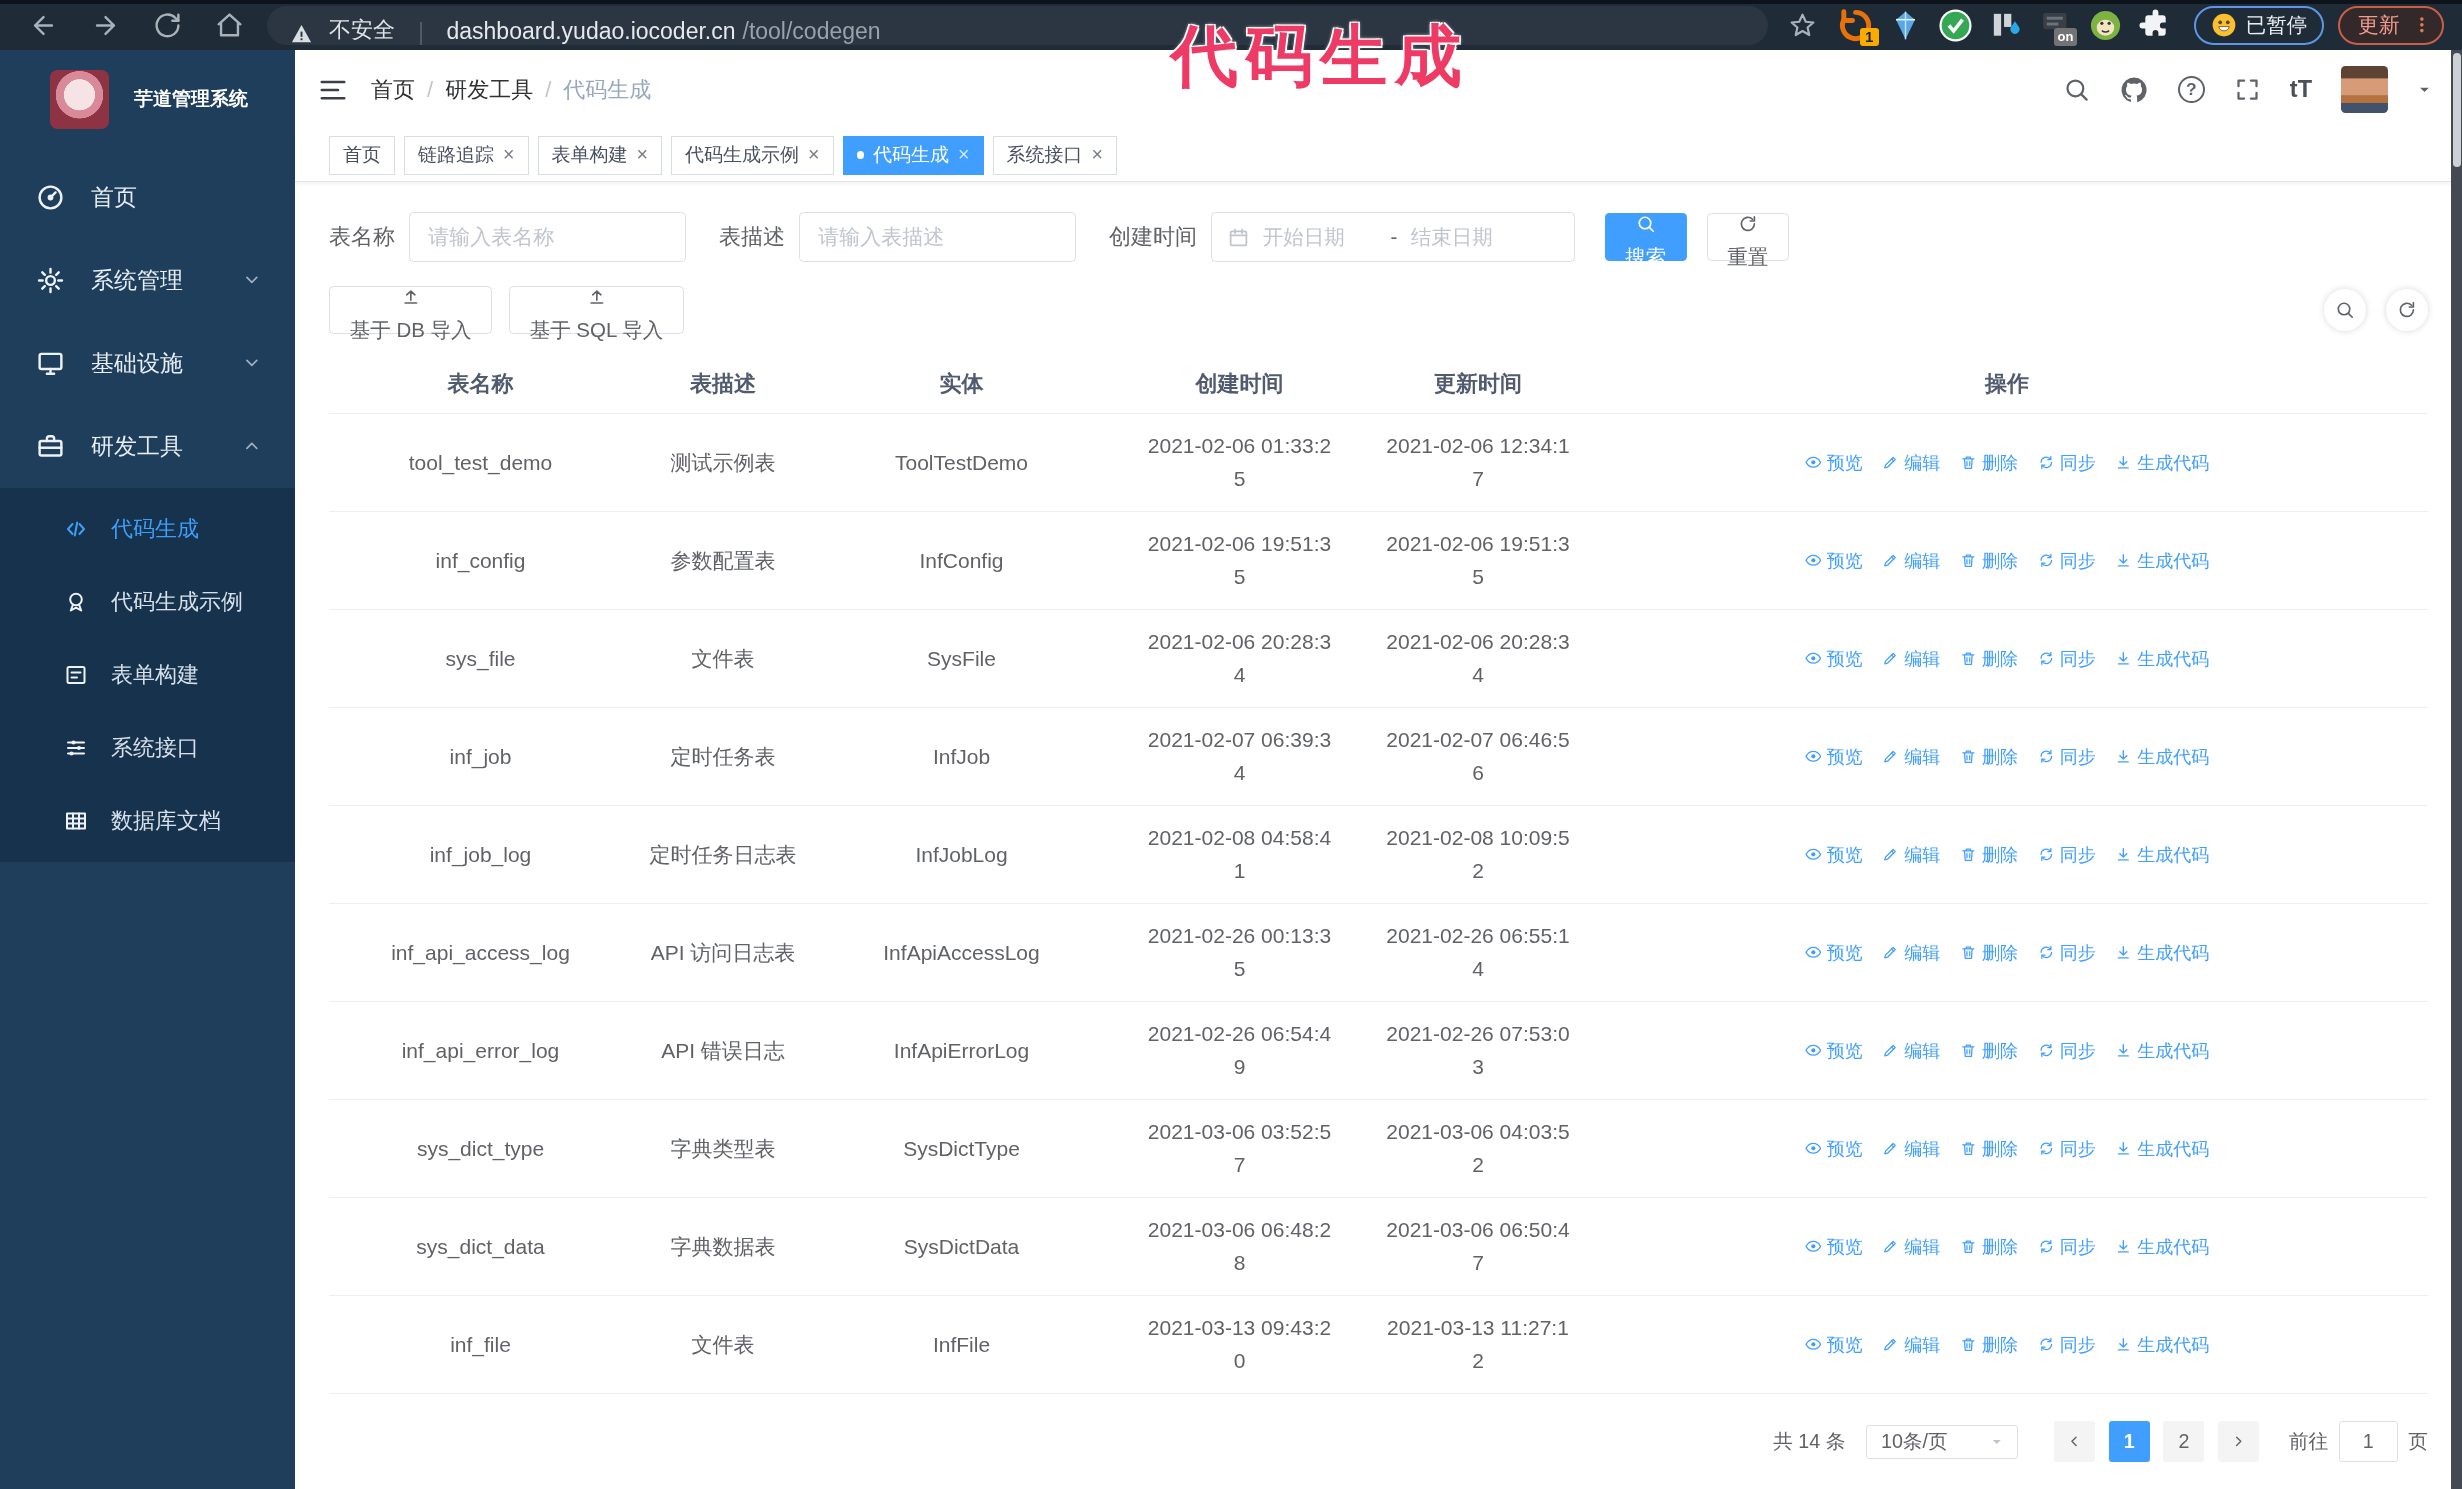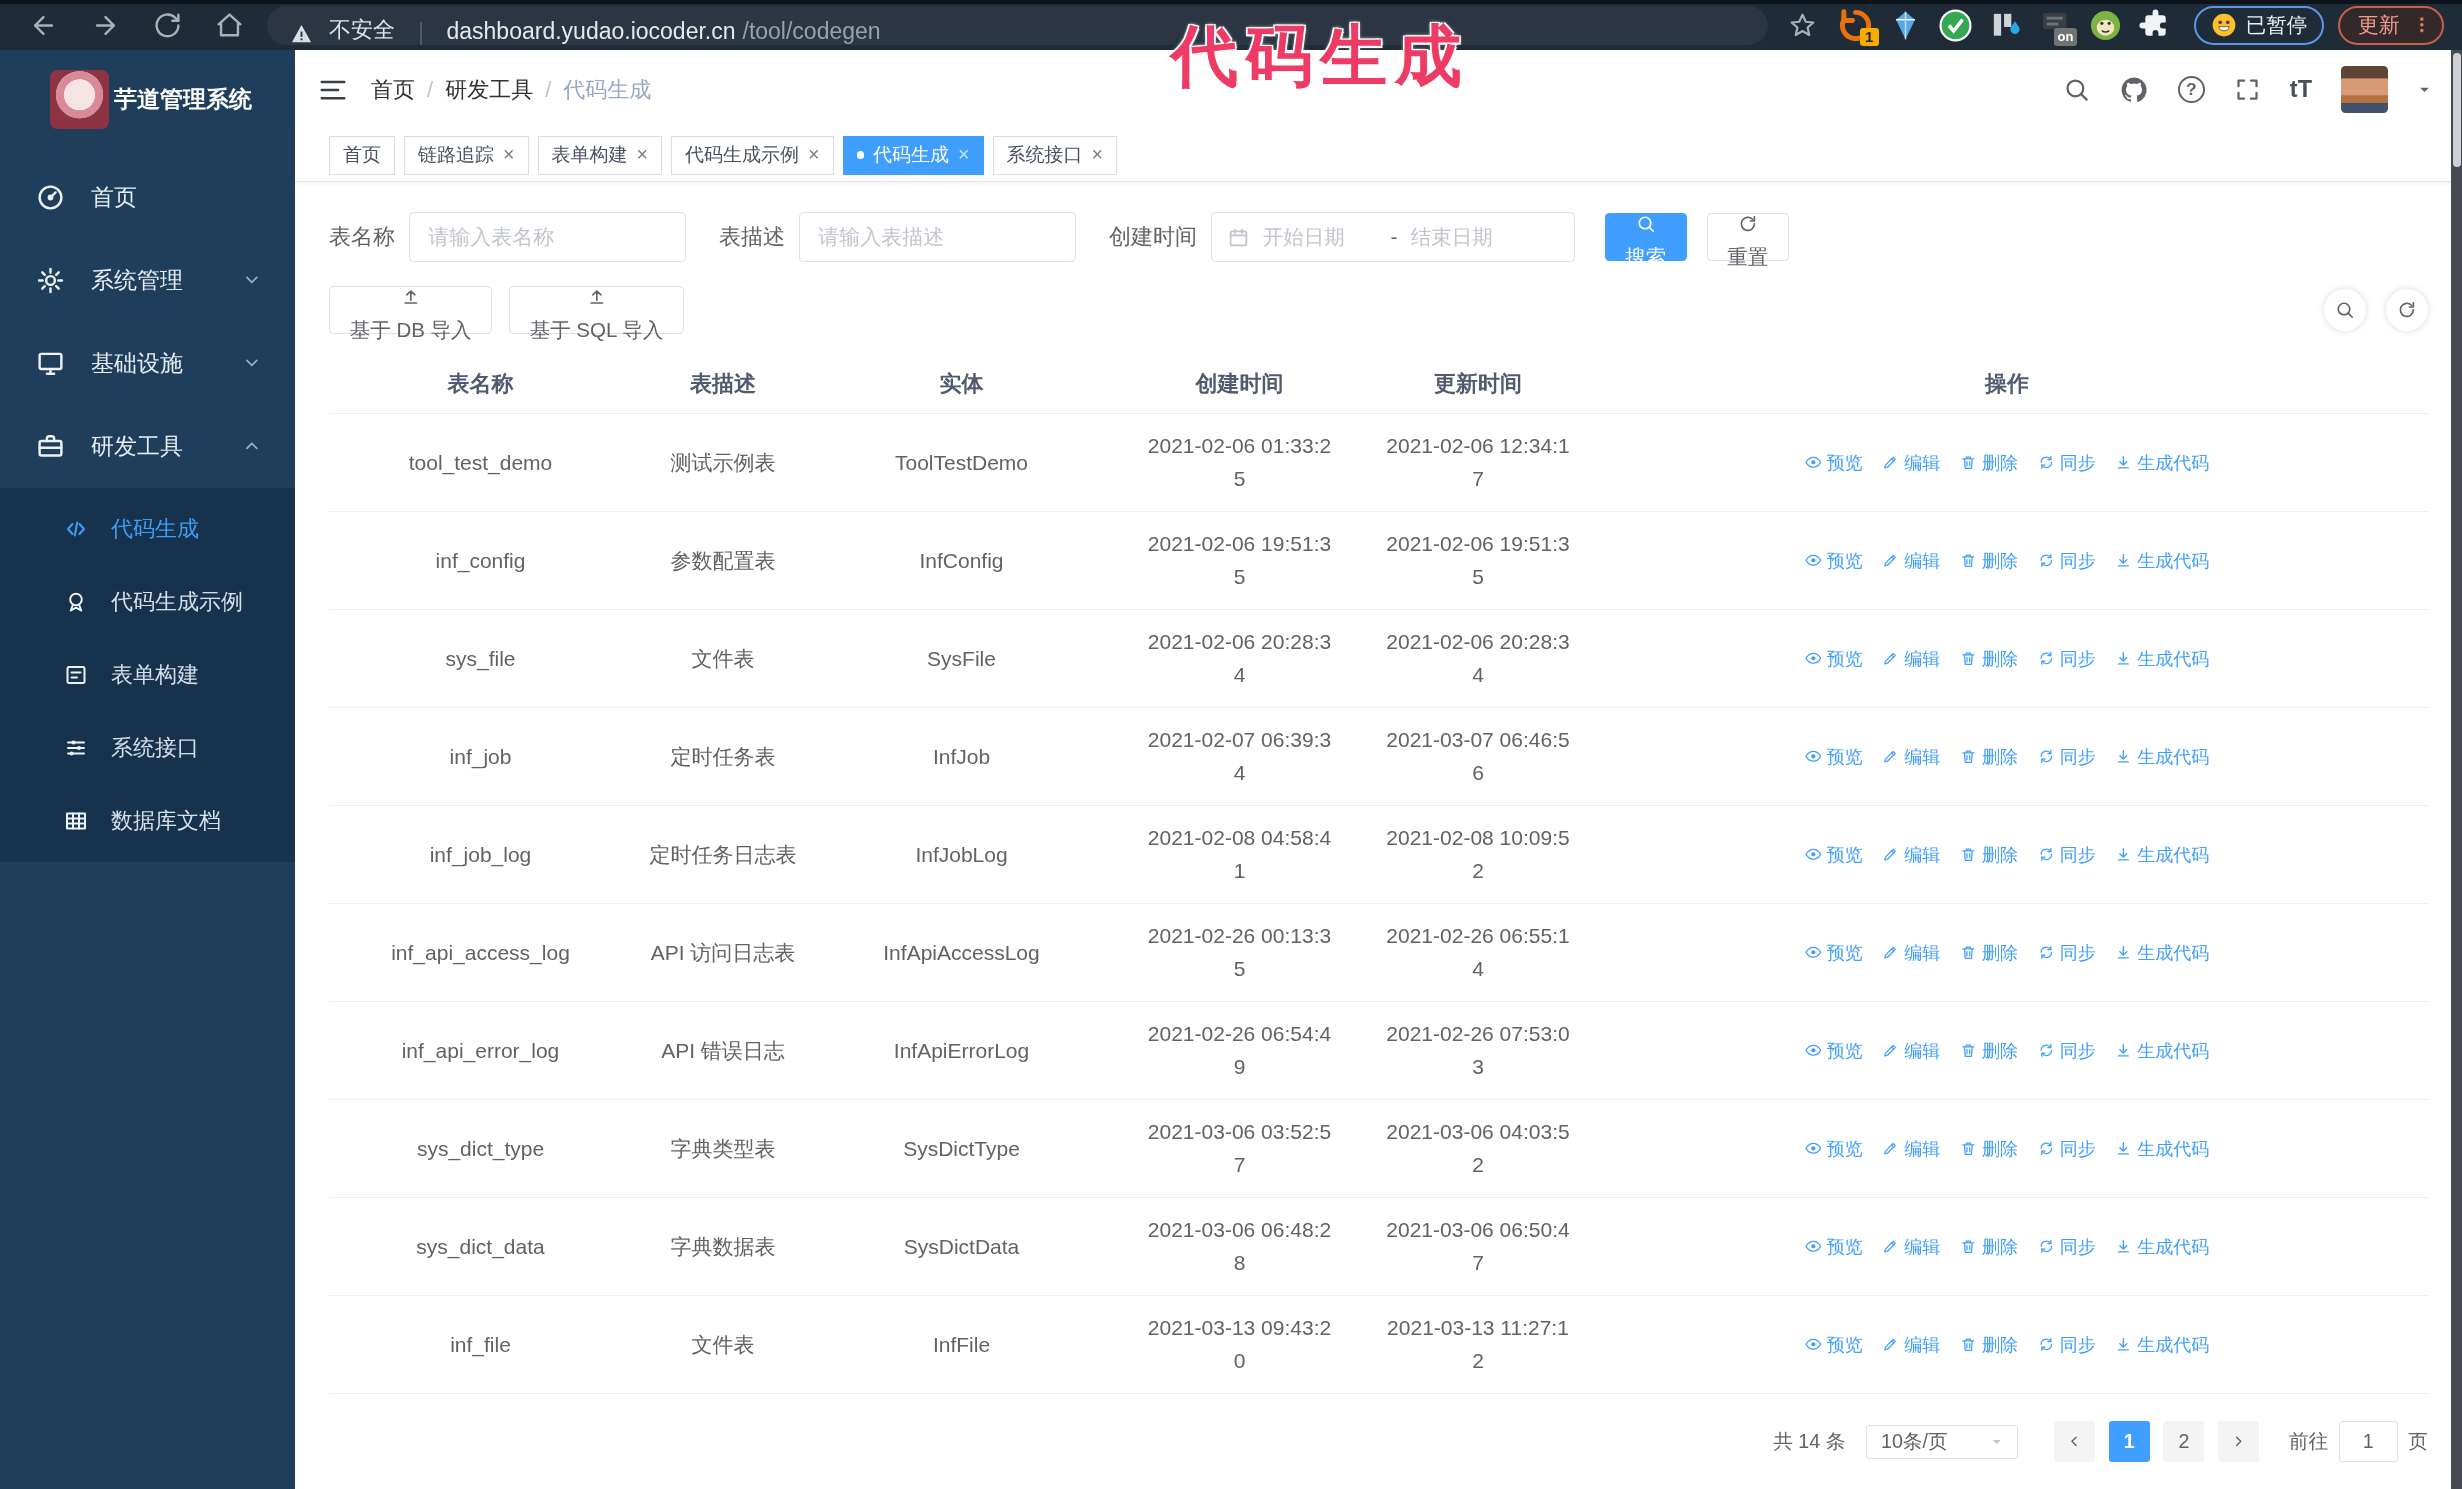"芋道管理系统" #app-title { font-size: 23px -> 19px; margin-left: 5px -> 25px }
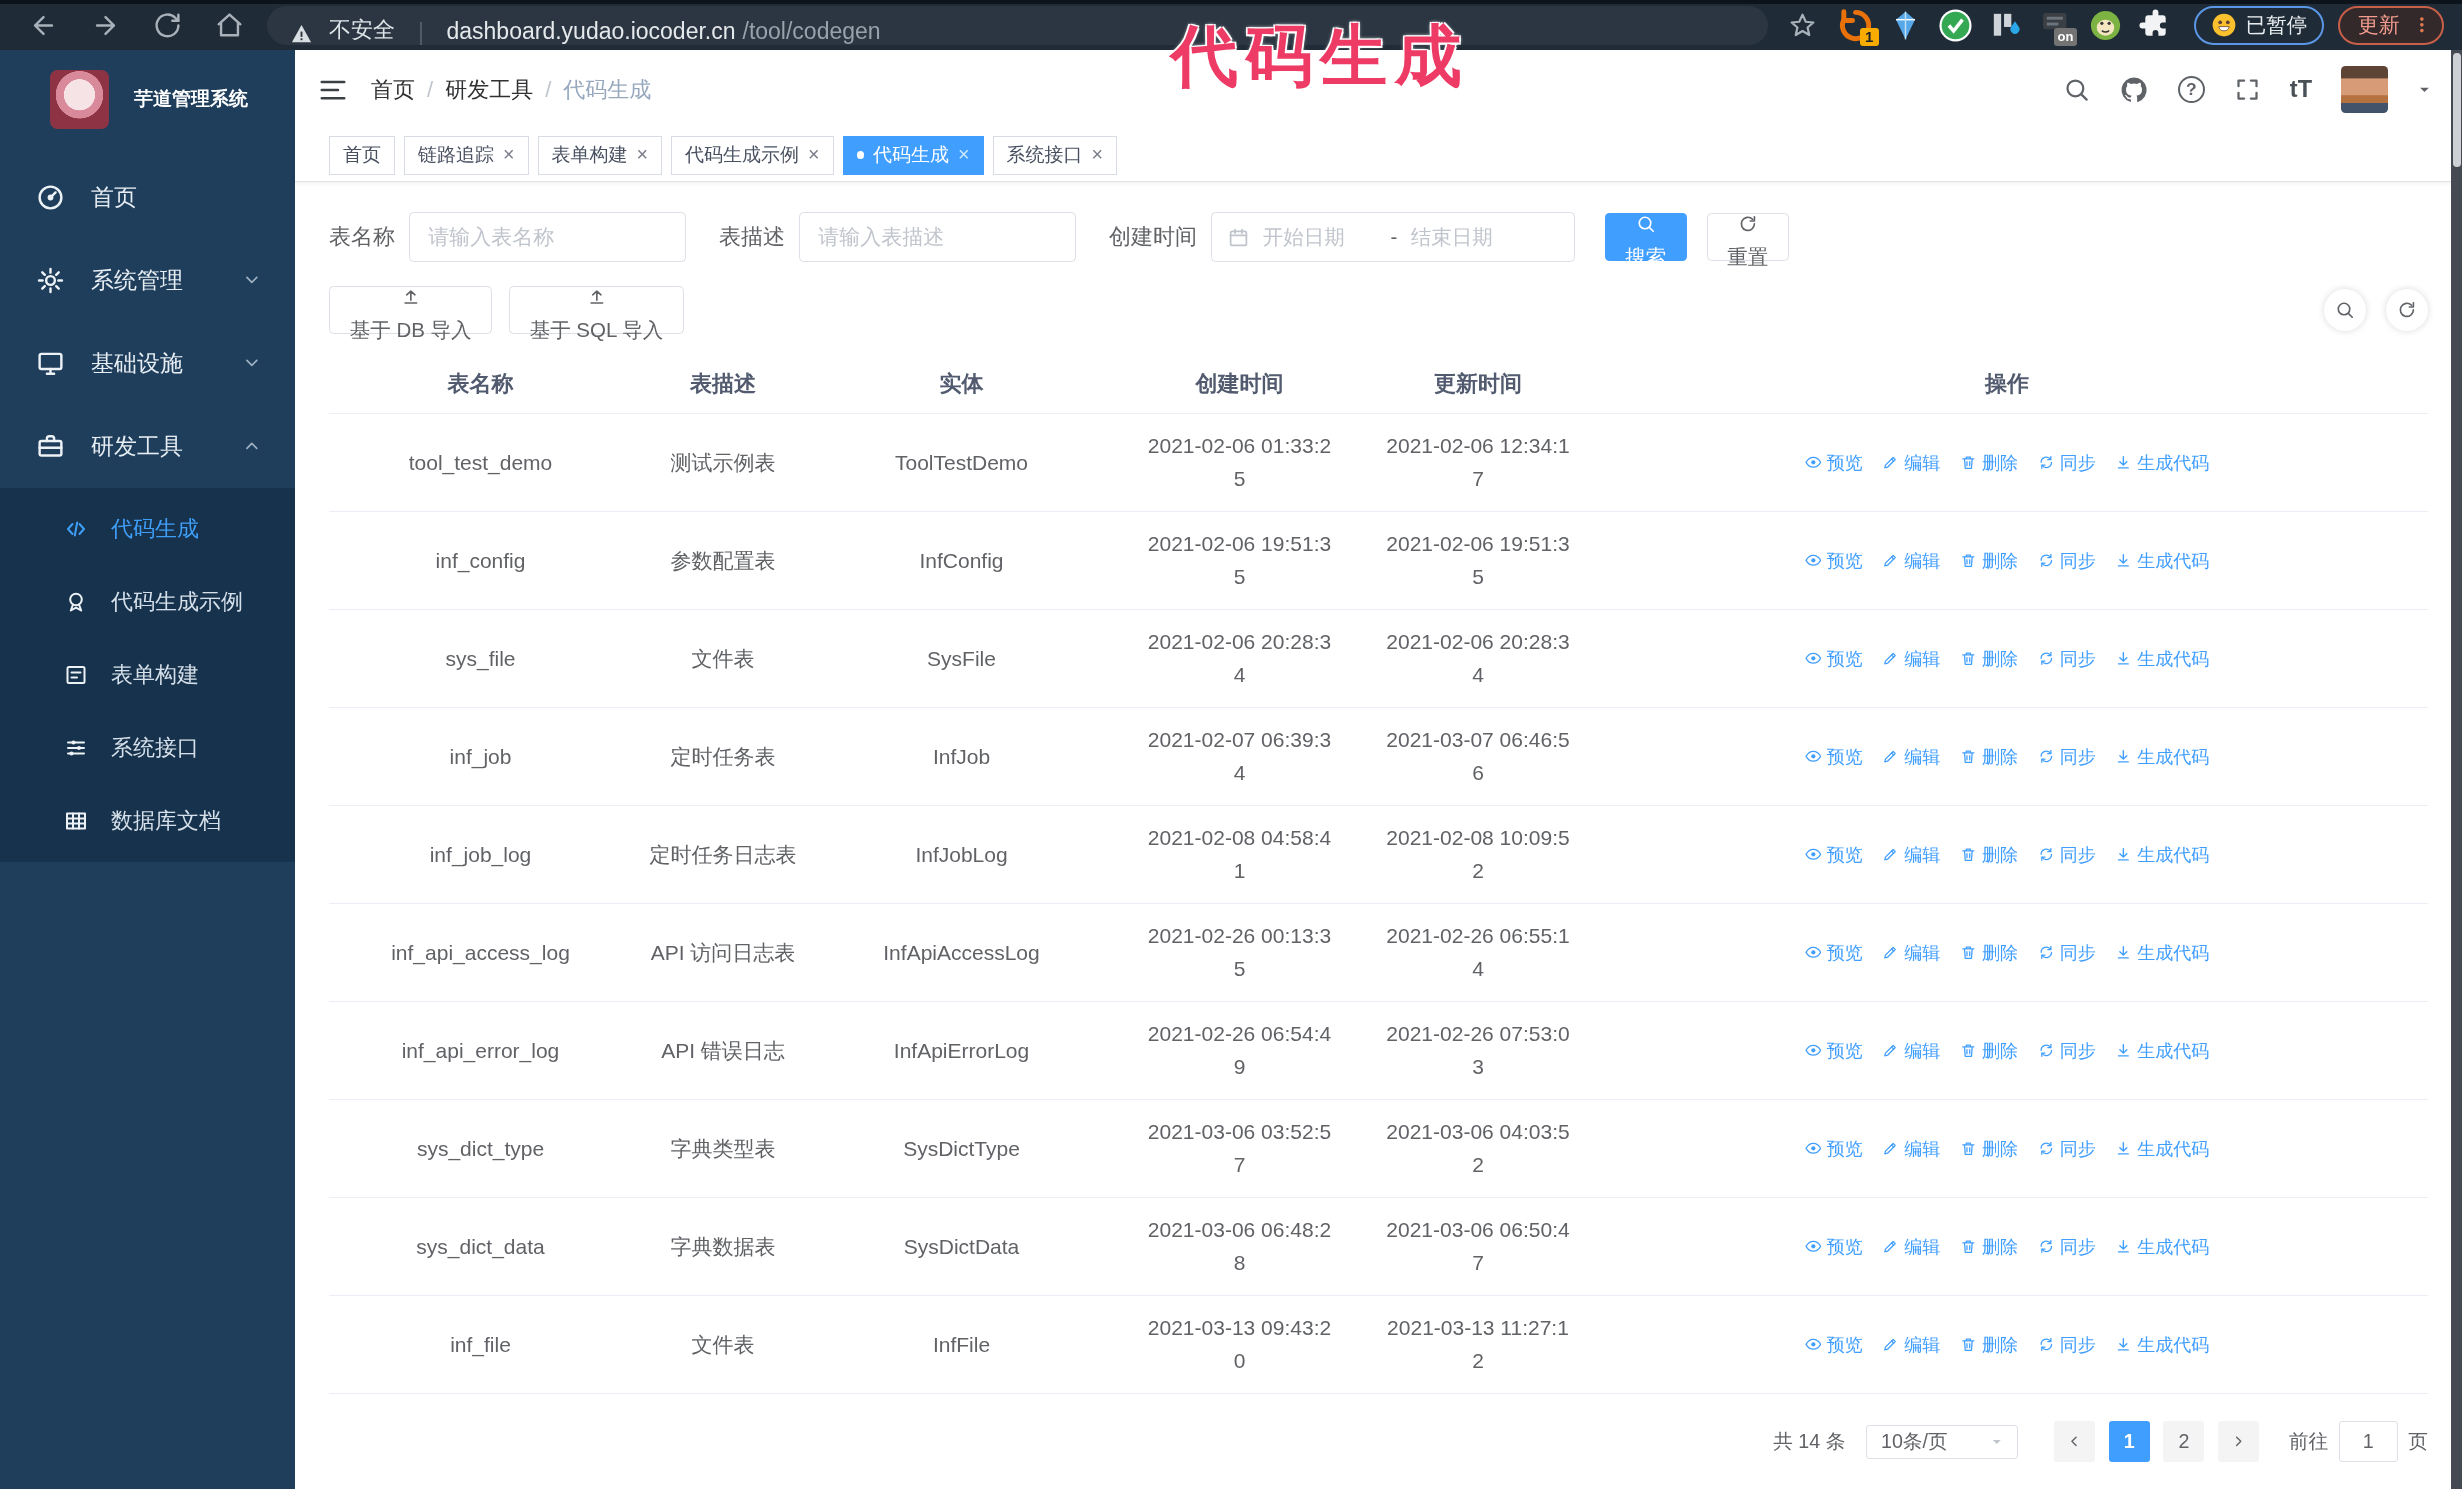"2021-03-07 06:46:56" span.dl { text: 2021-03-07 -> 2021-02-07 }
